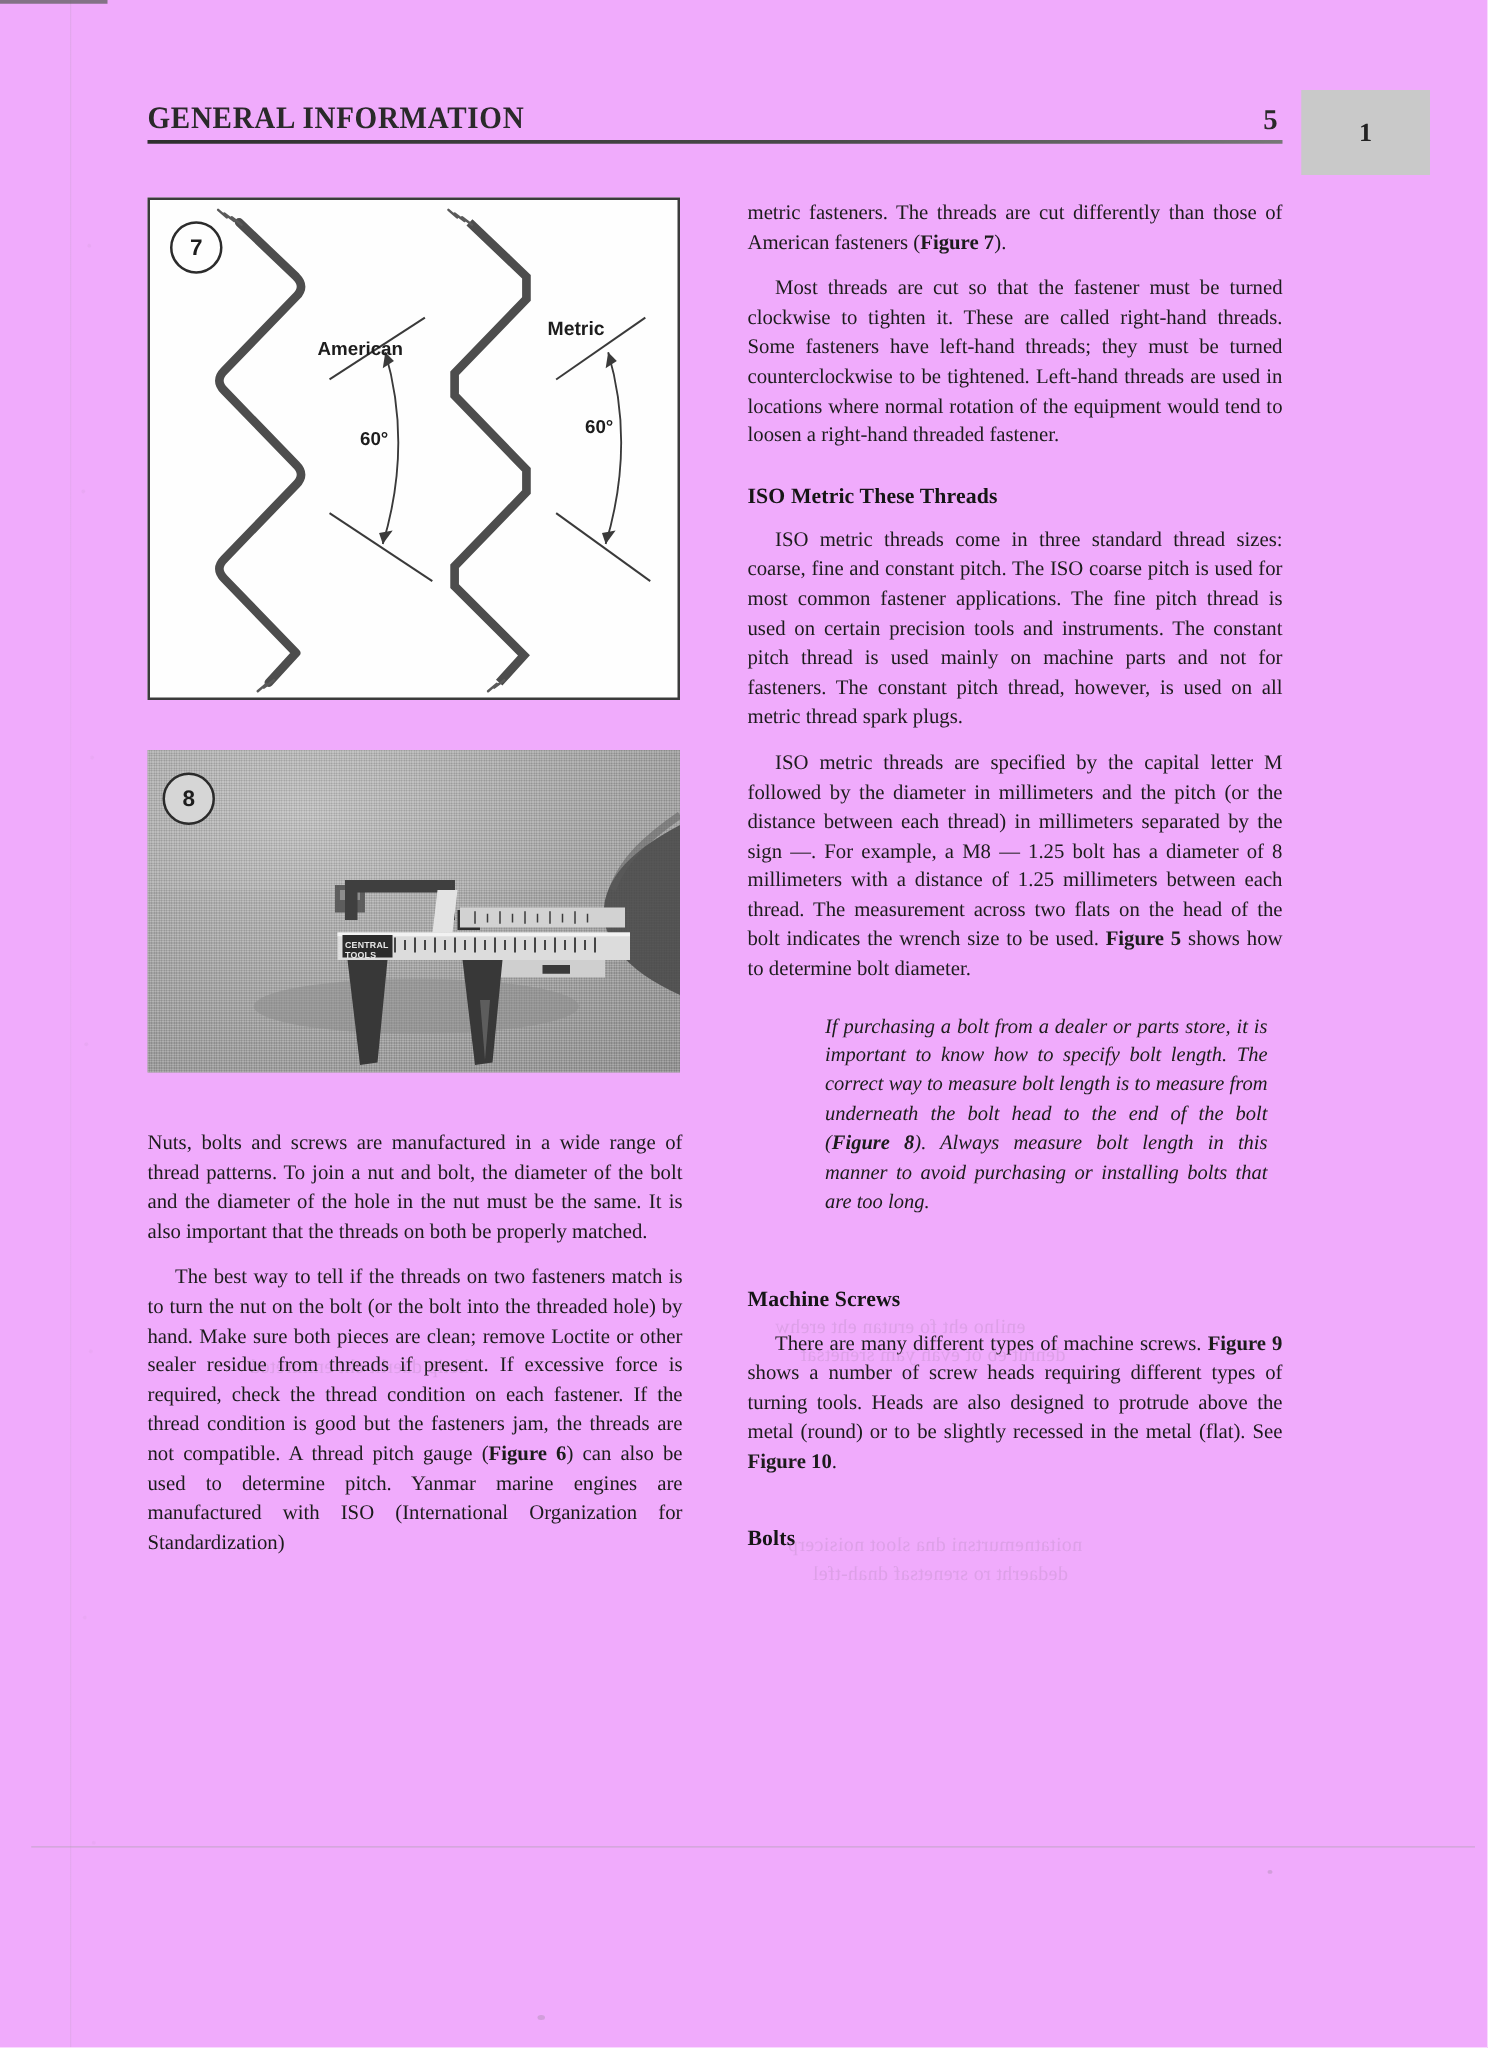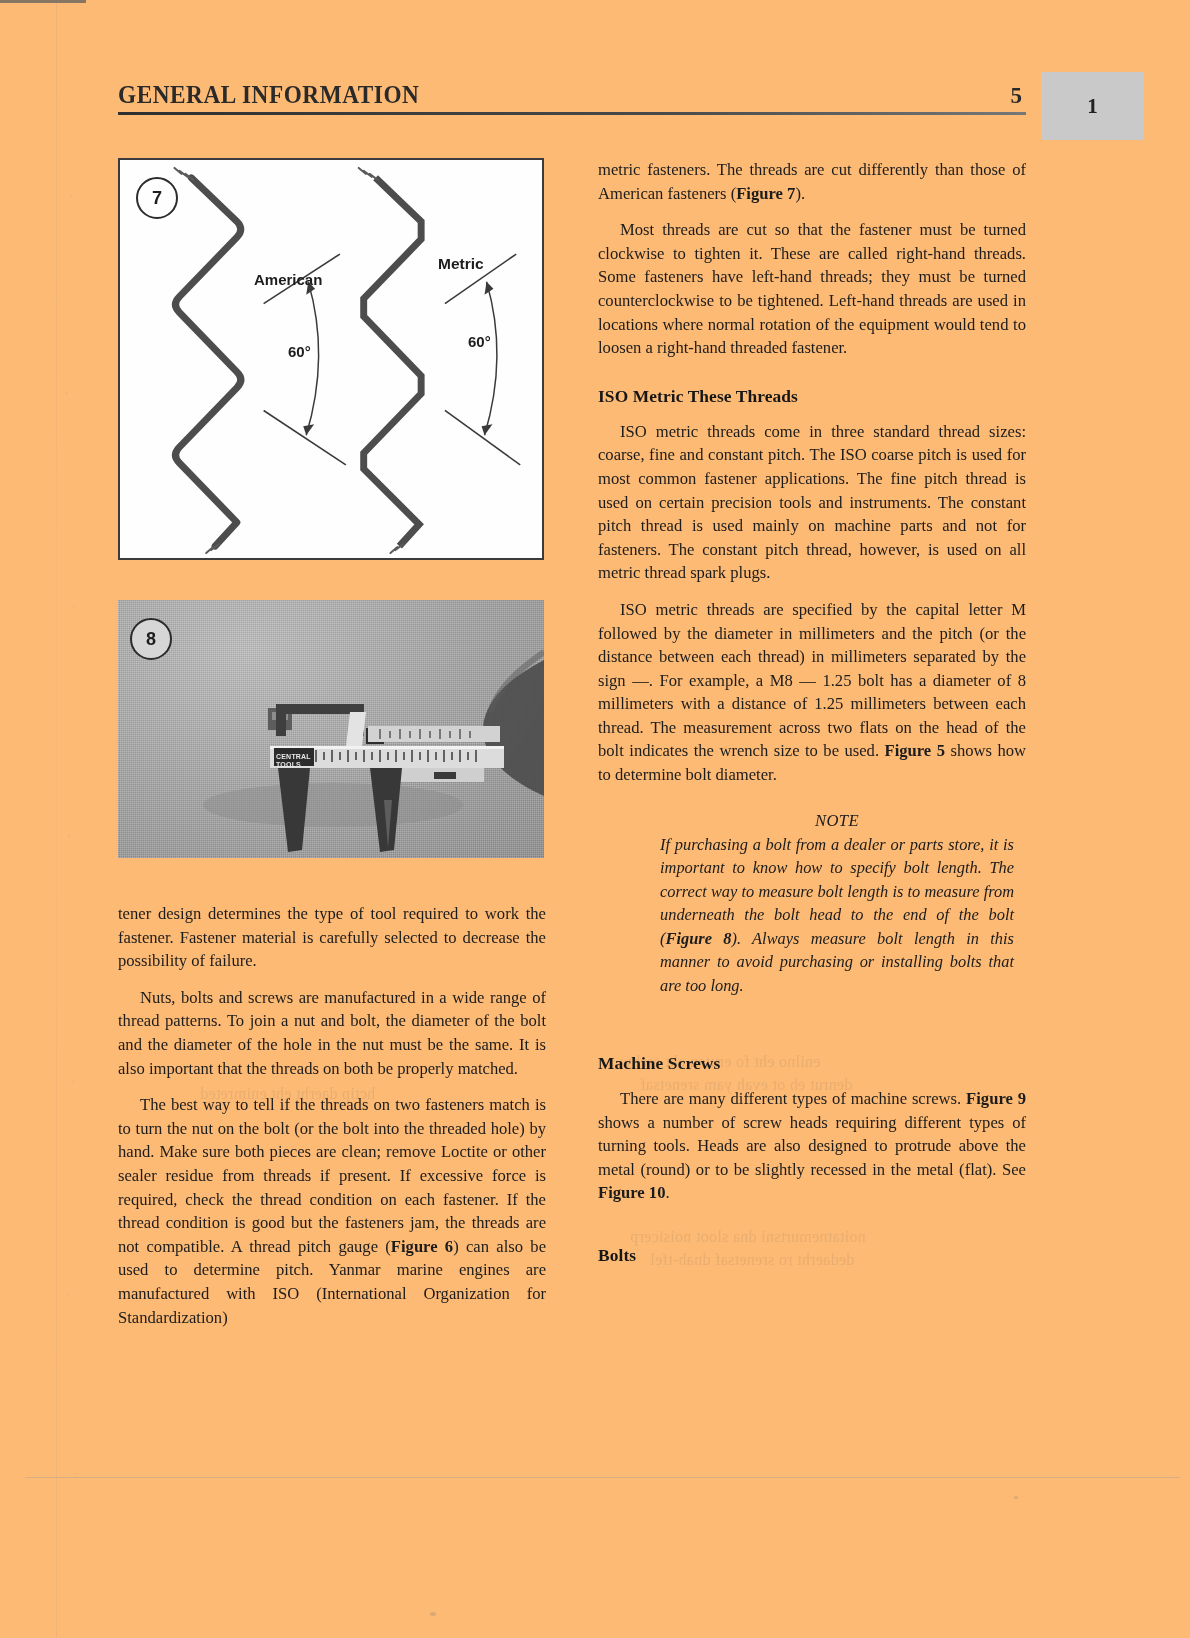"GENERAL INFORMATION" .page { background: #fdba74 -> #f0abfc }
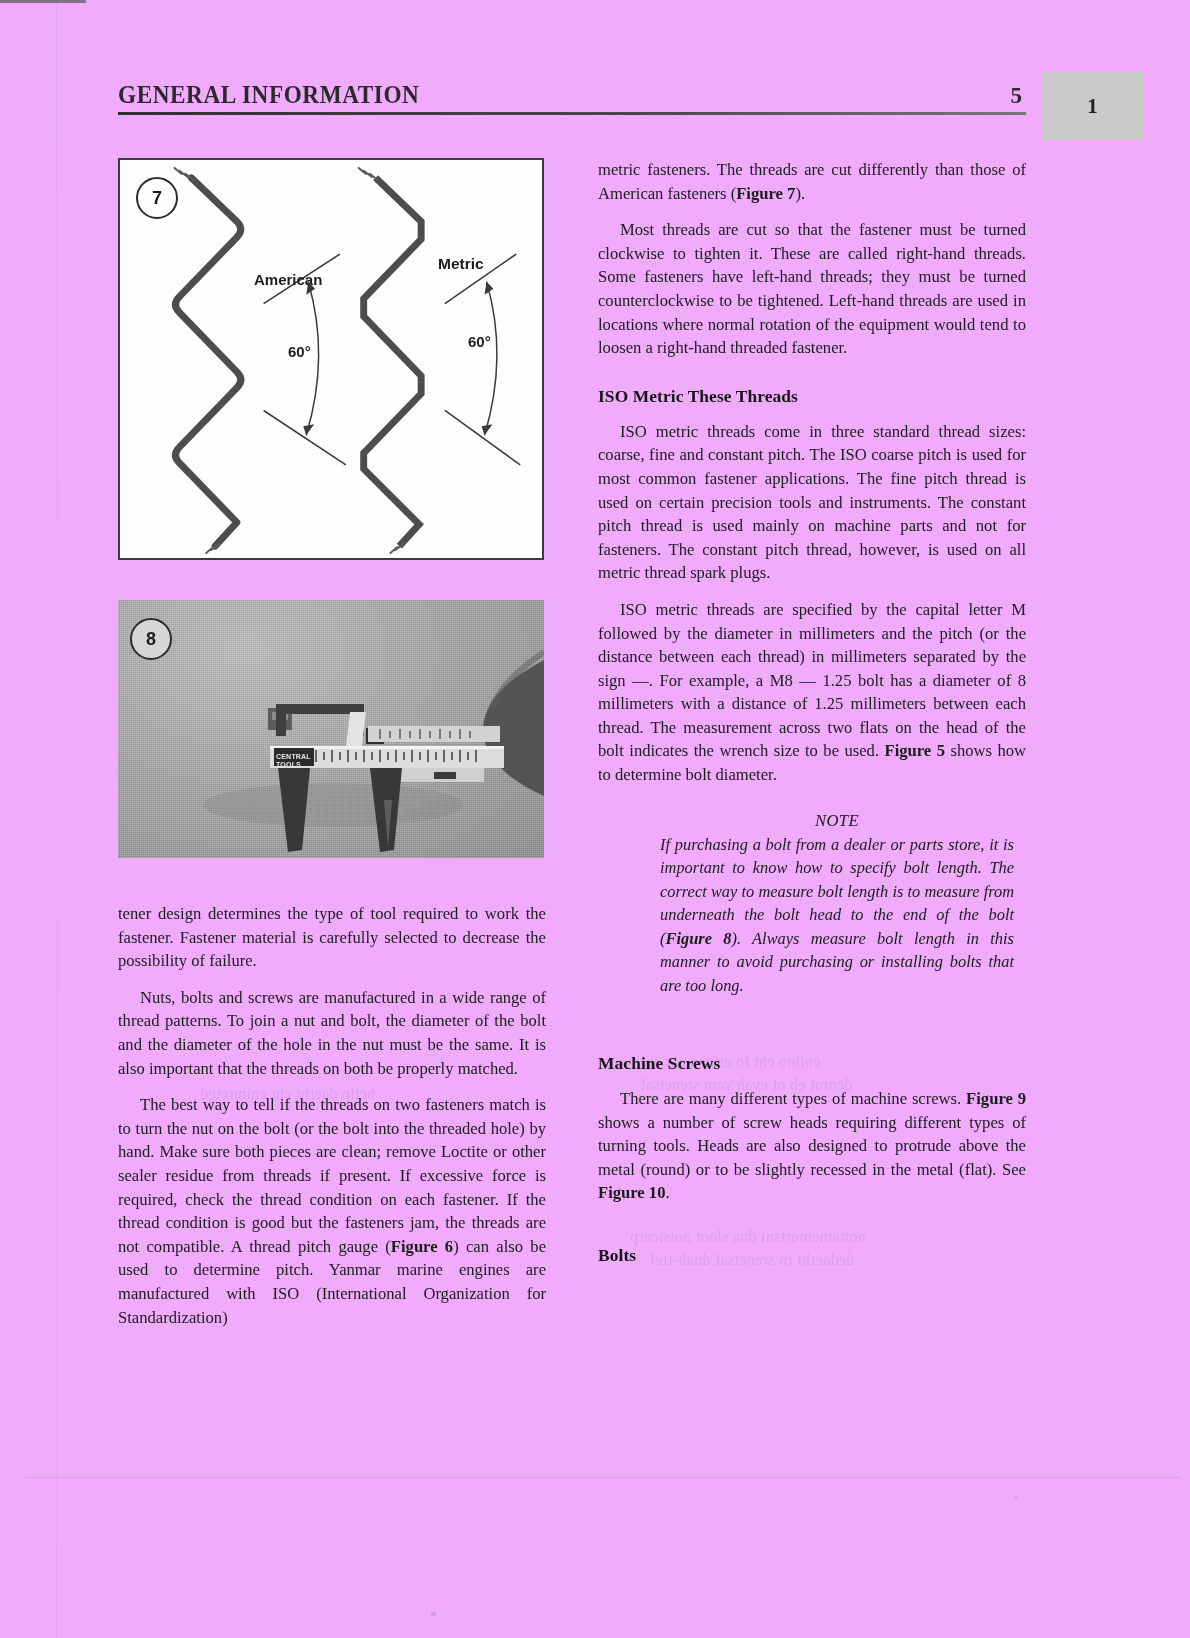"NOTE" div.note-title { html: <div>NOTE</div> -> none }
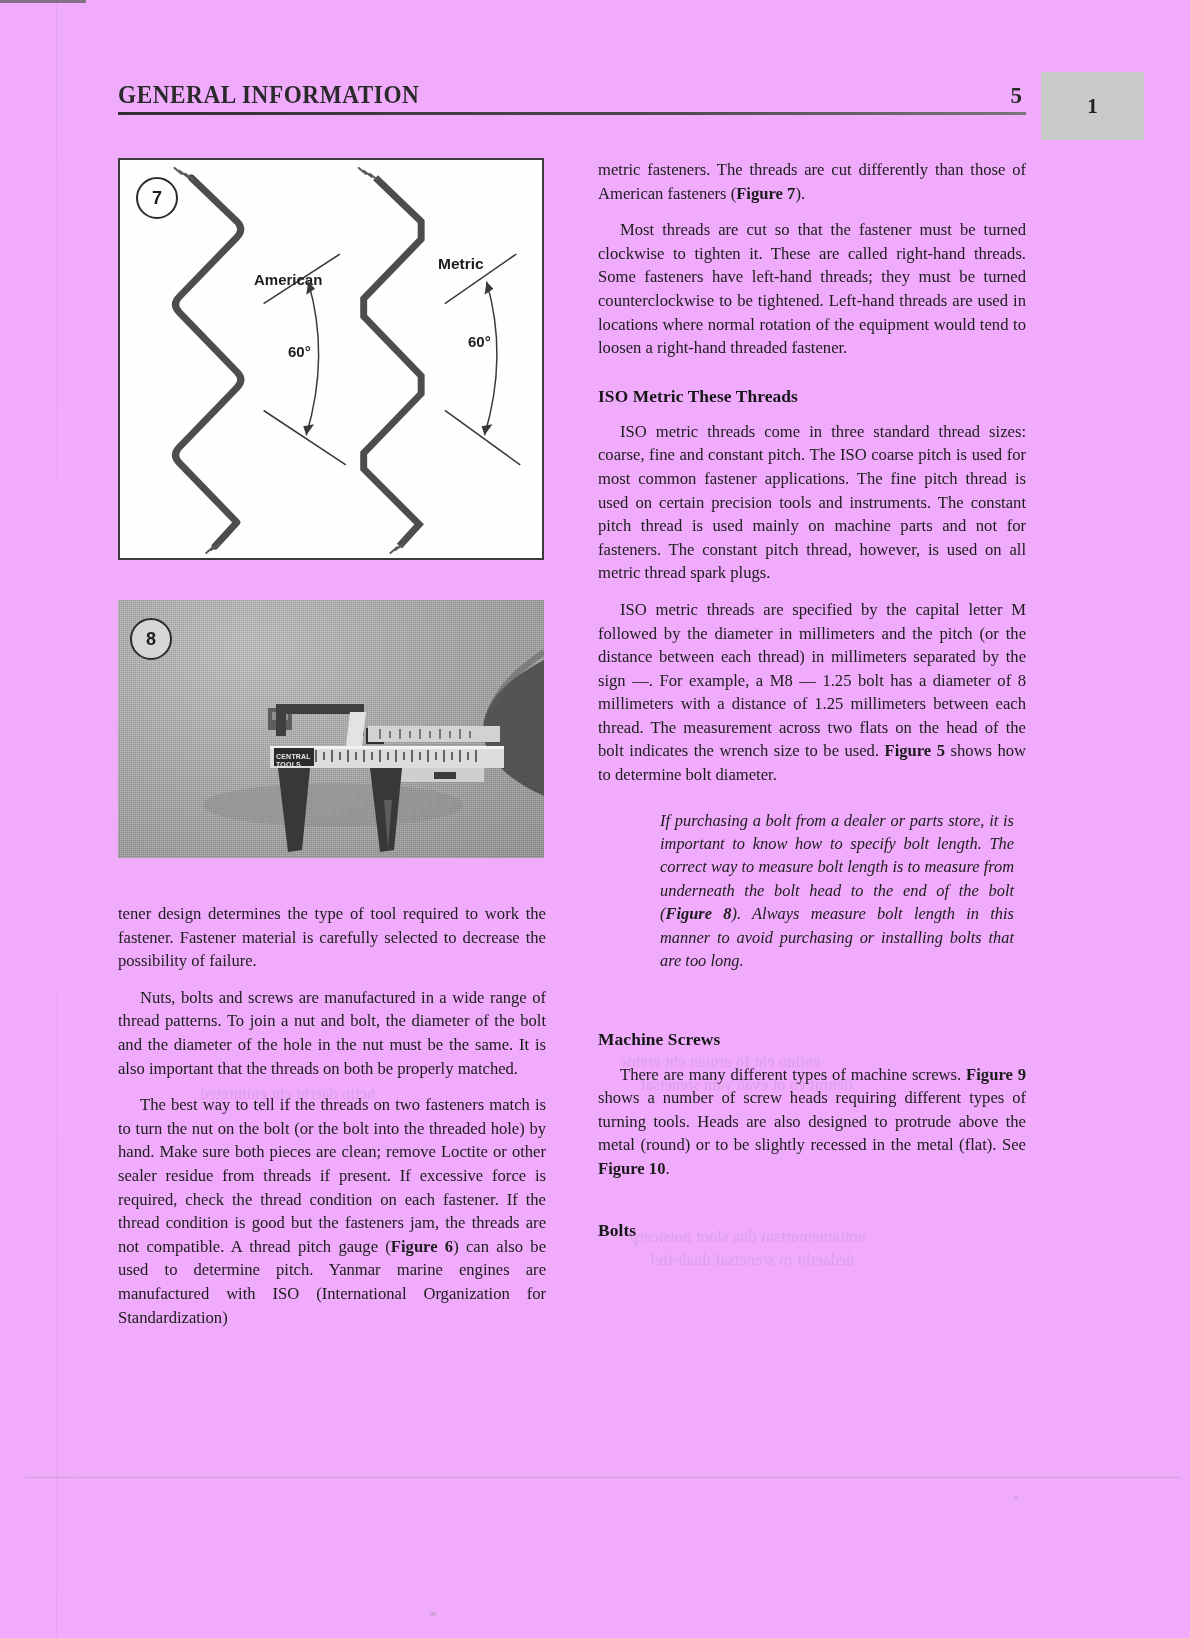"tener design determines the type" p.body { html: <p>tener design determines the type of tool required to work the fastener. Fastener material is carefully selected to decrease the possibility of failure.</p> -> none }
